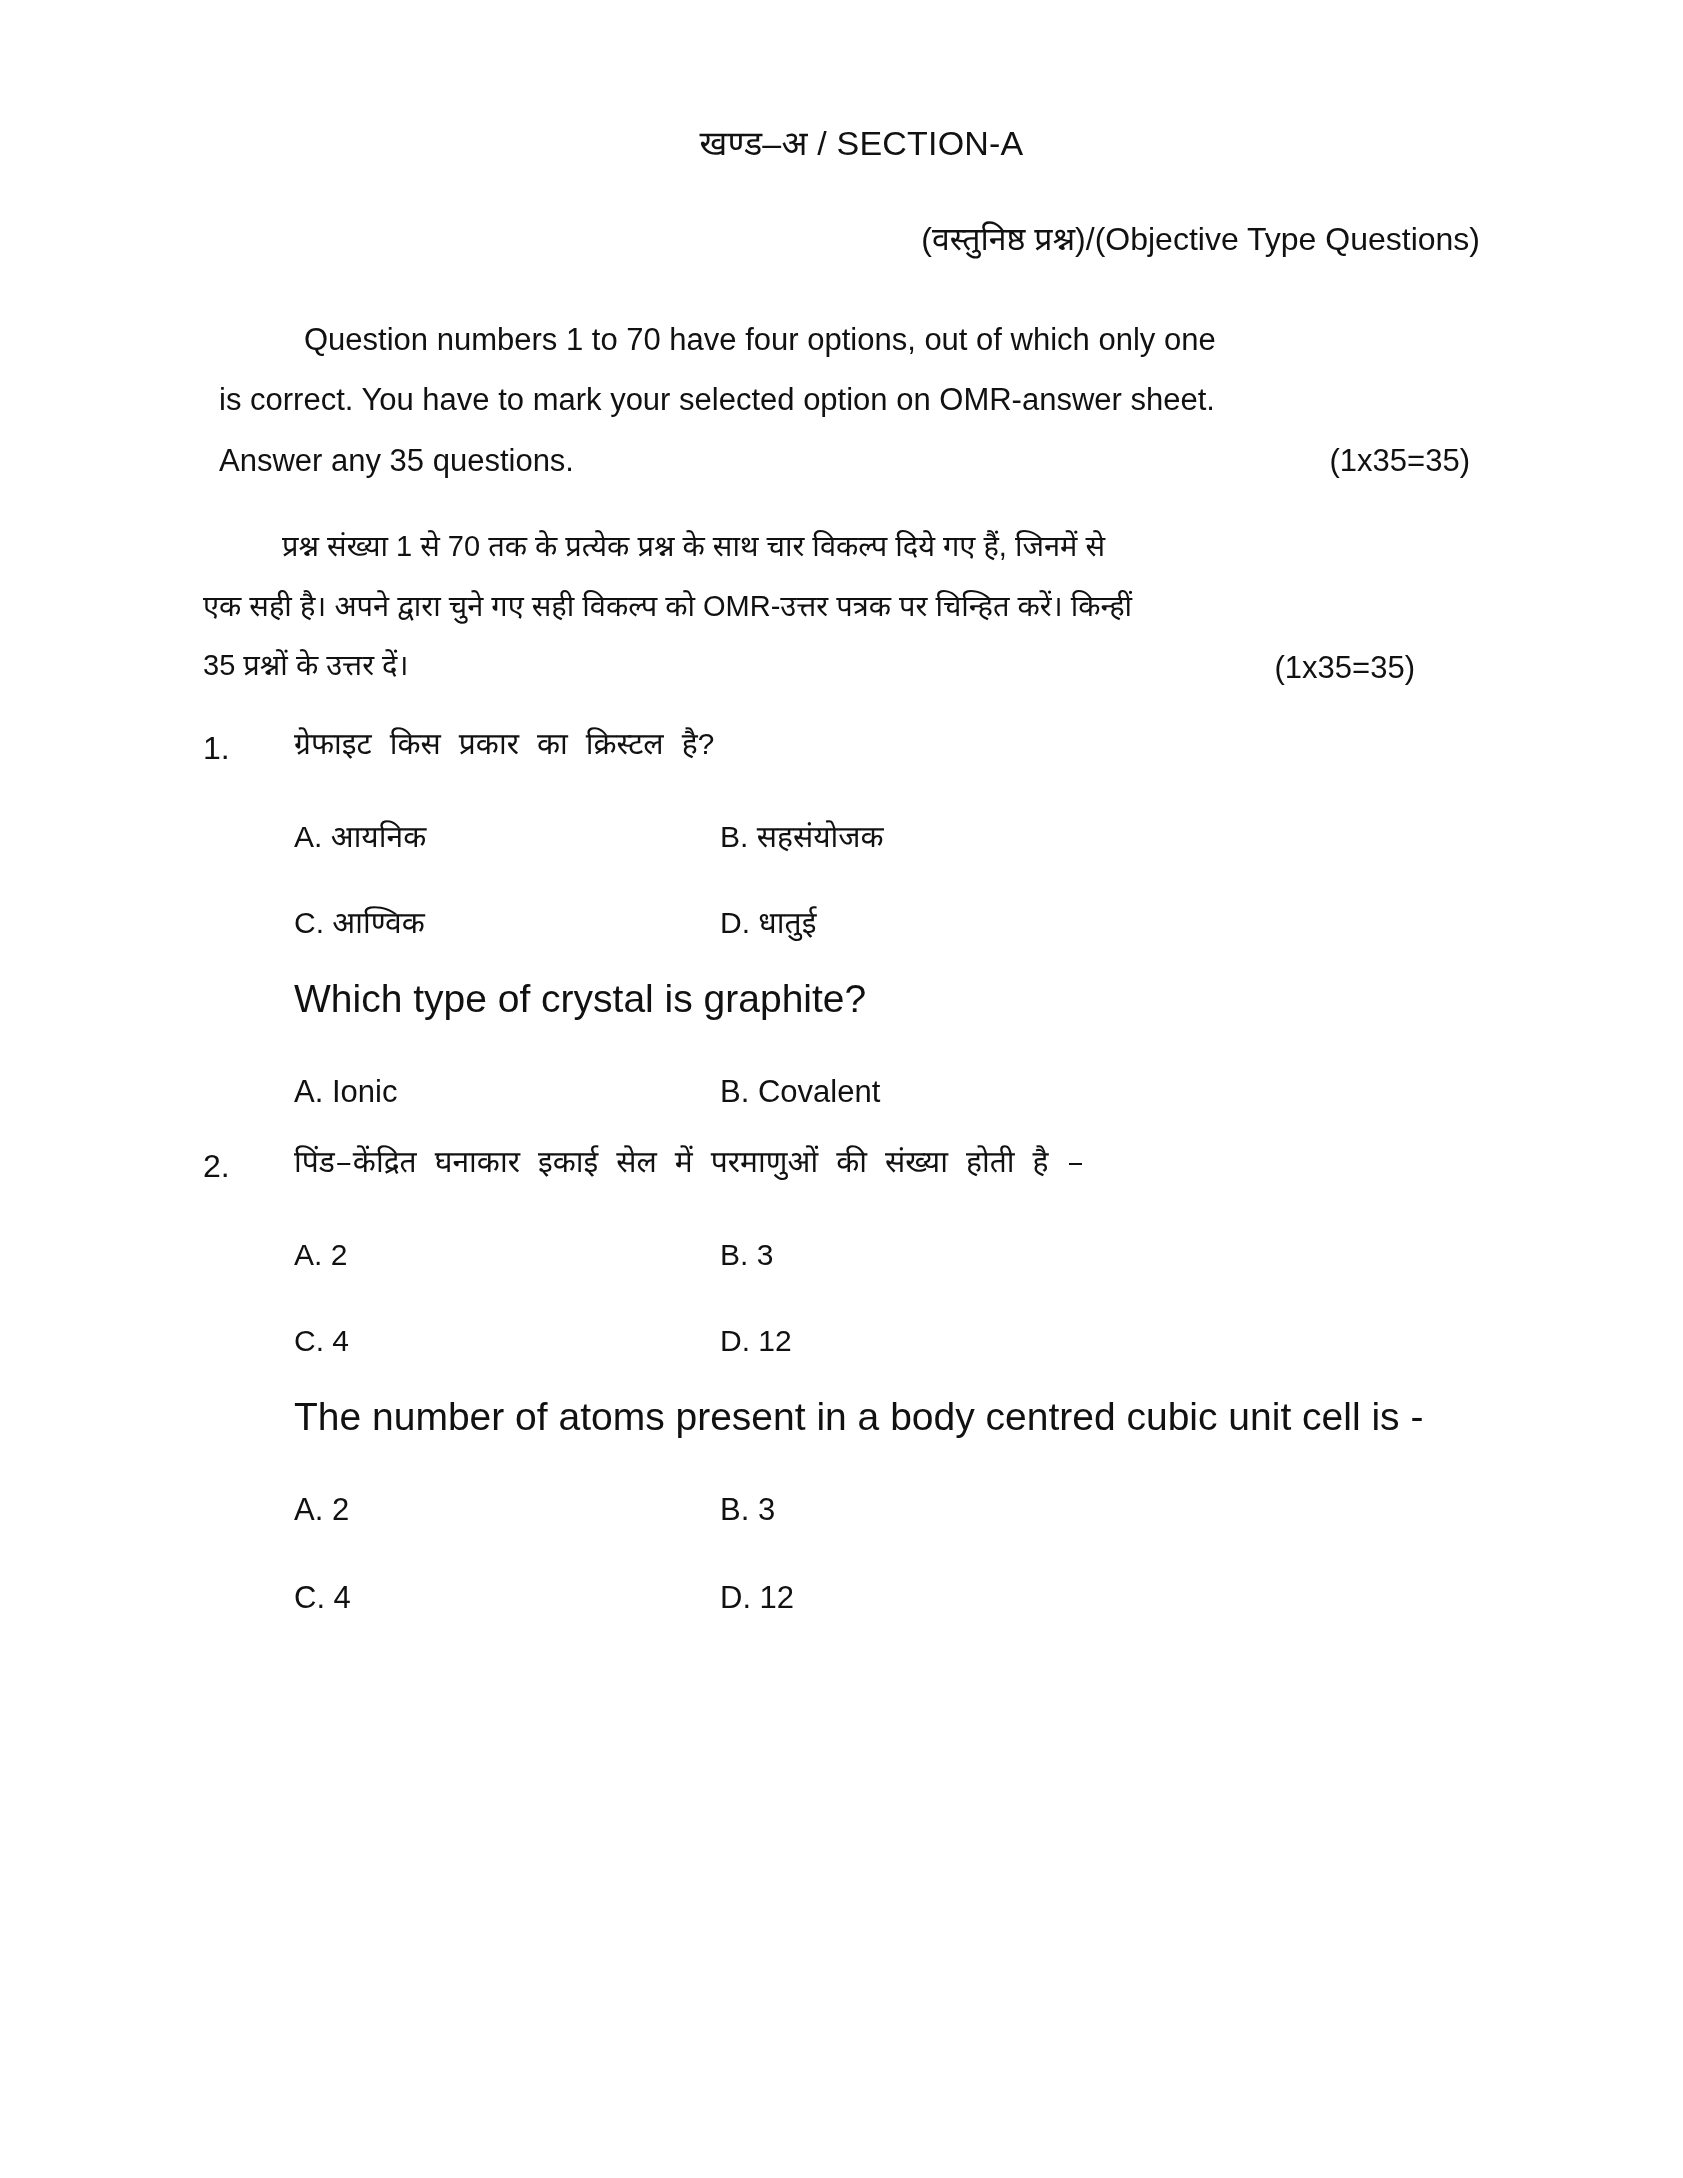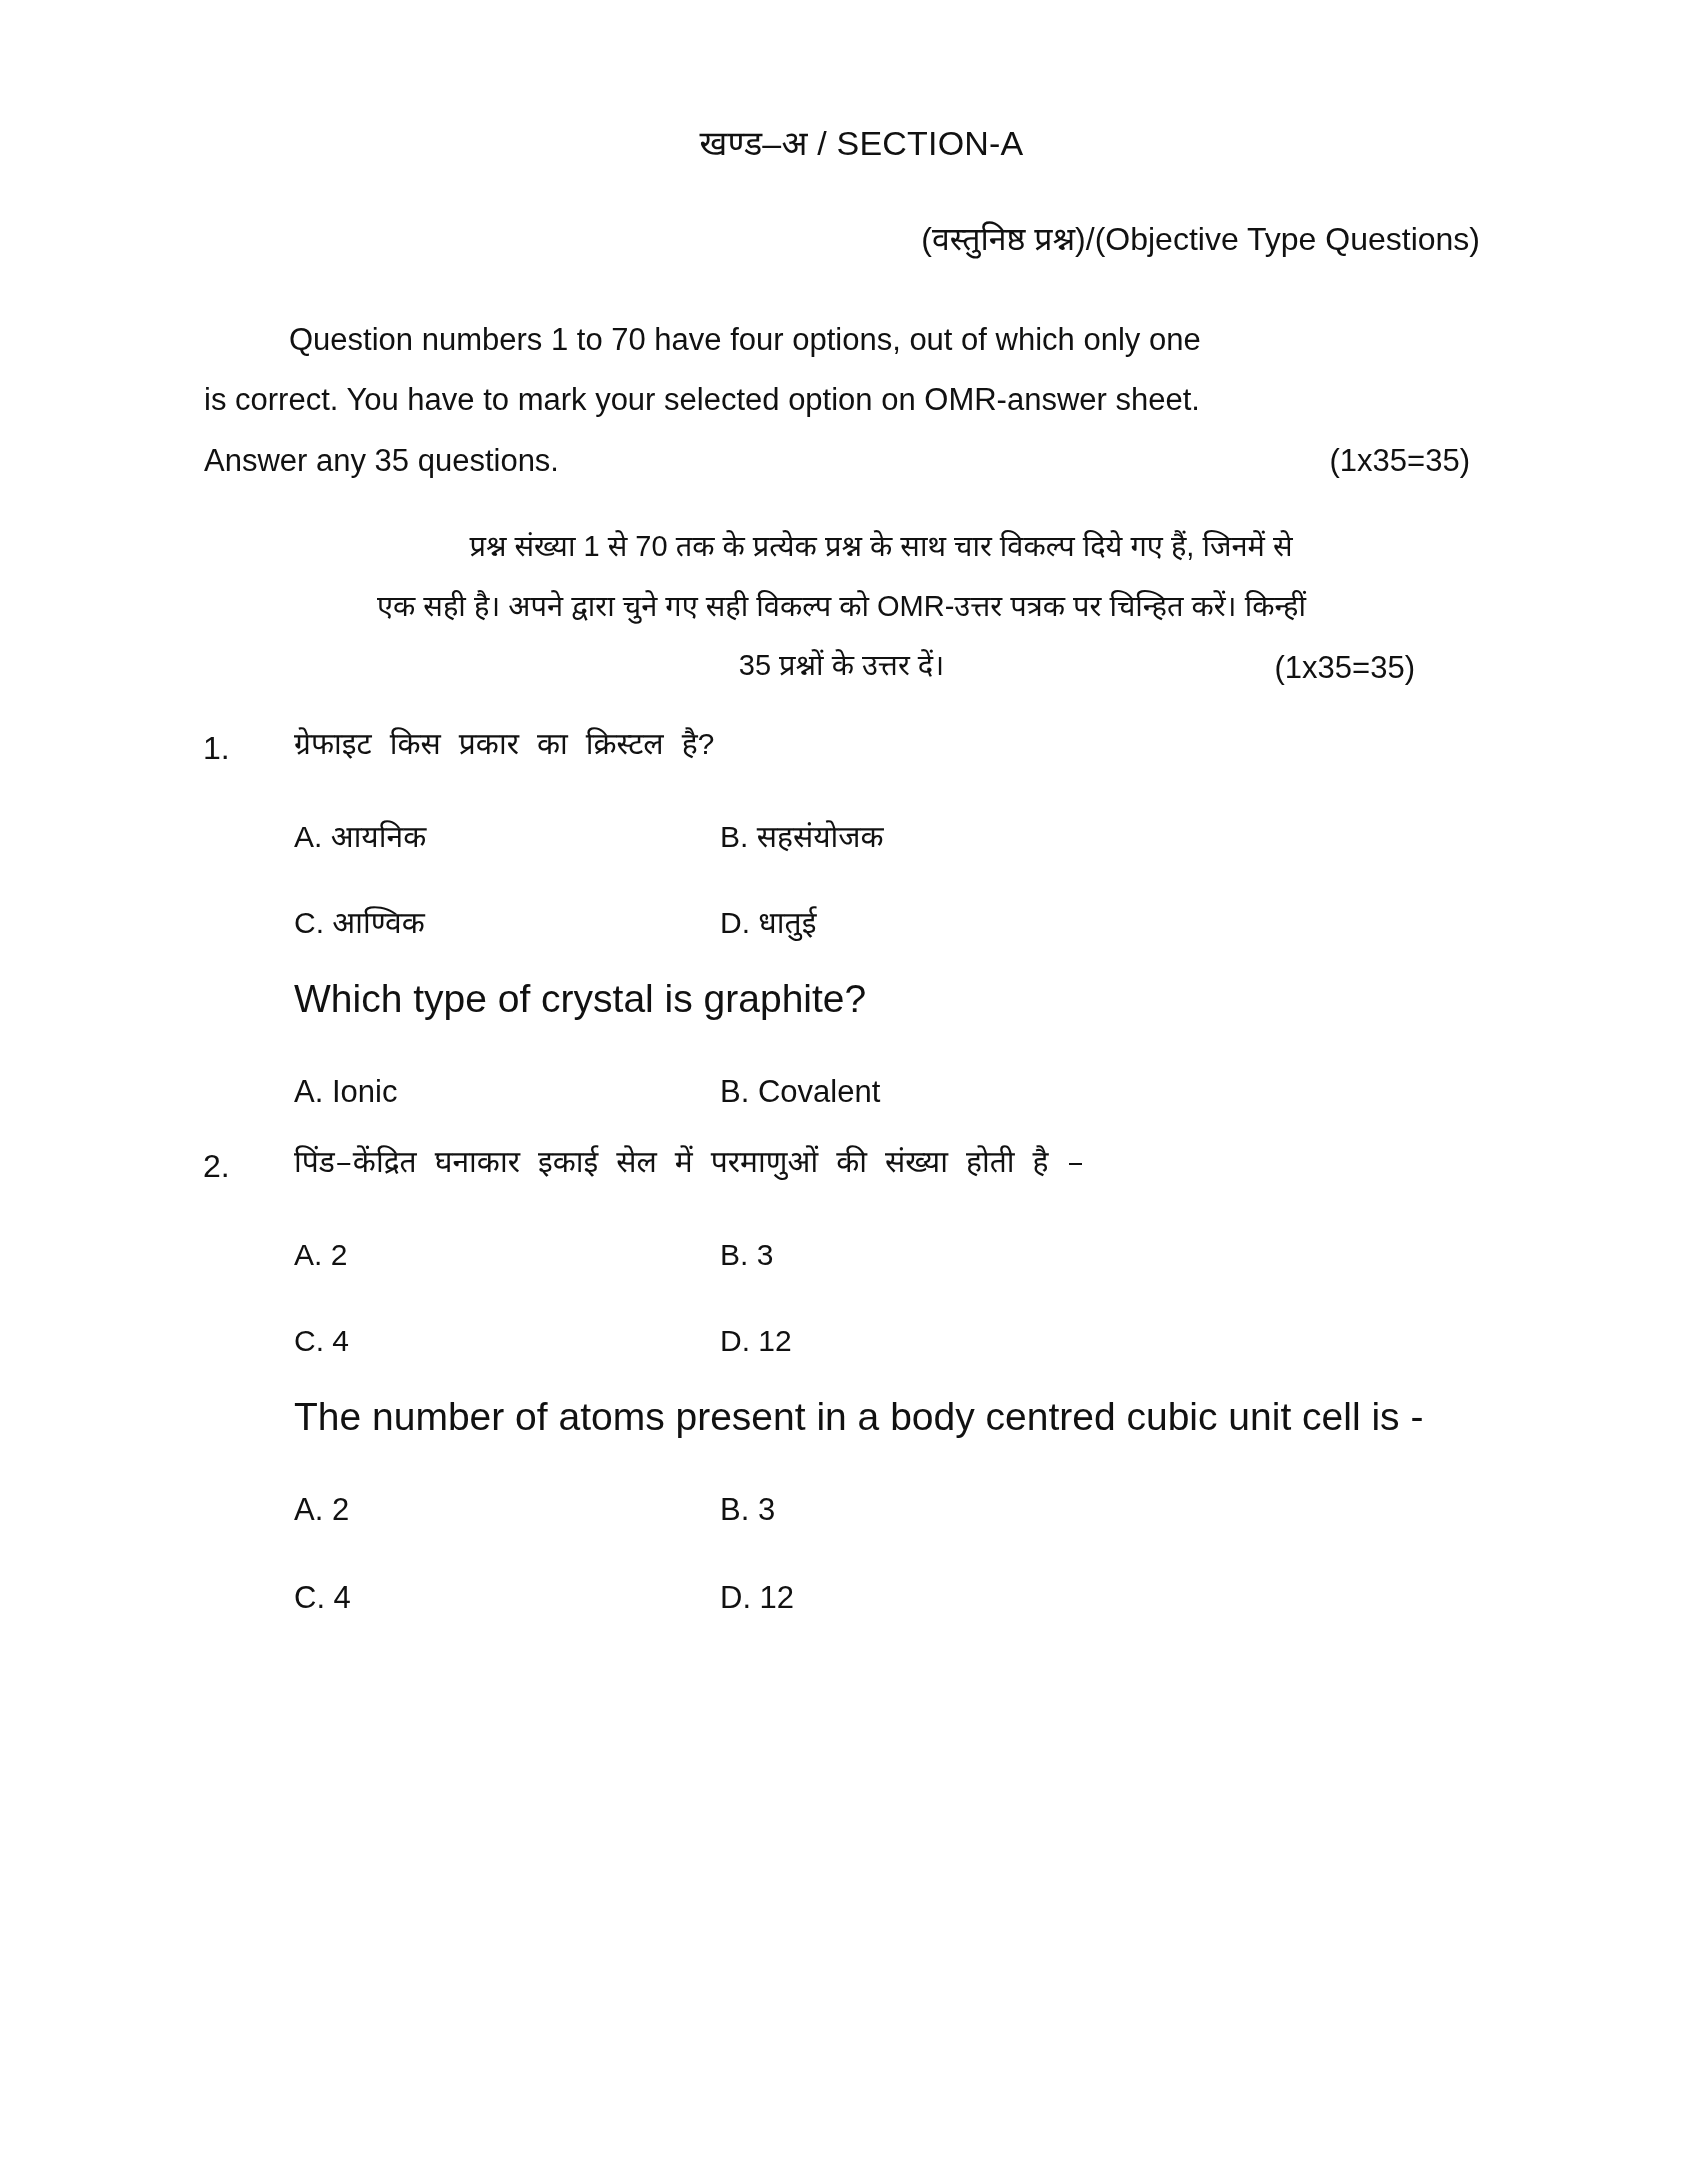"Question numbers 1 to 70" .instructions { margin: 0 0 10px 1px -> 0 0 10px 16px }
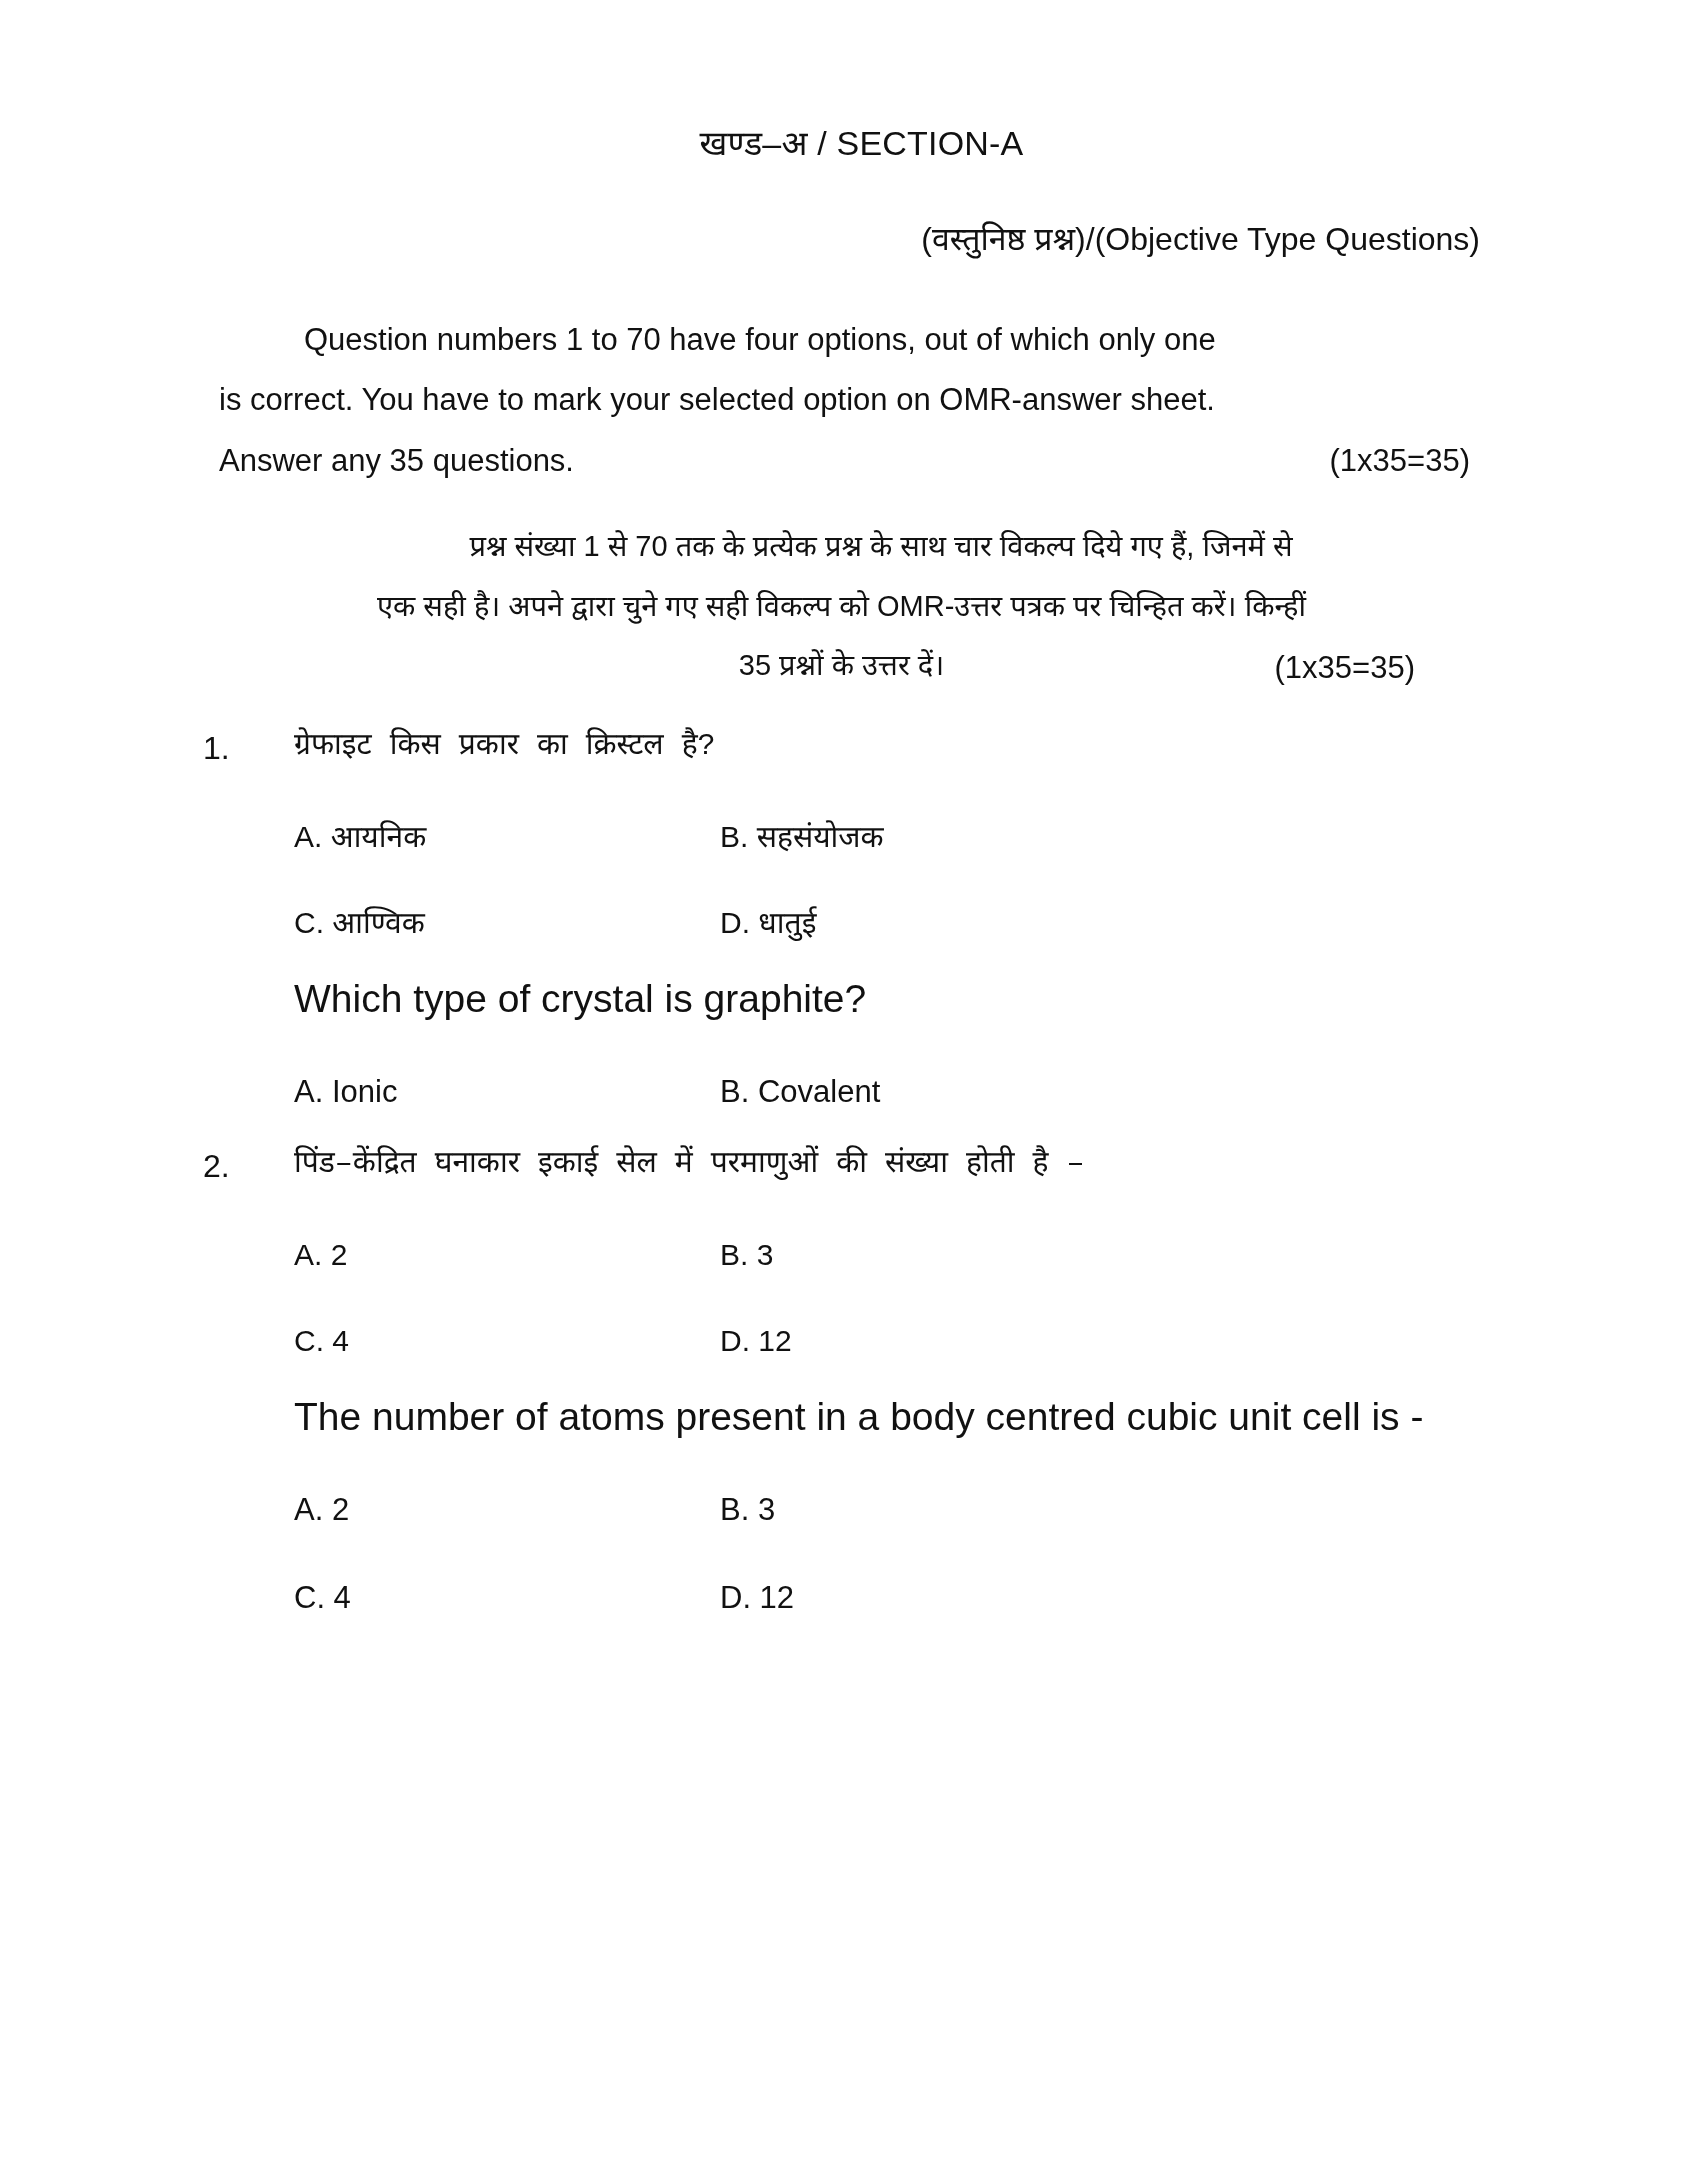"प्रश्न संख्या 1 से 70" .instr-hindi { text-align: center -> none }
